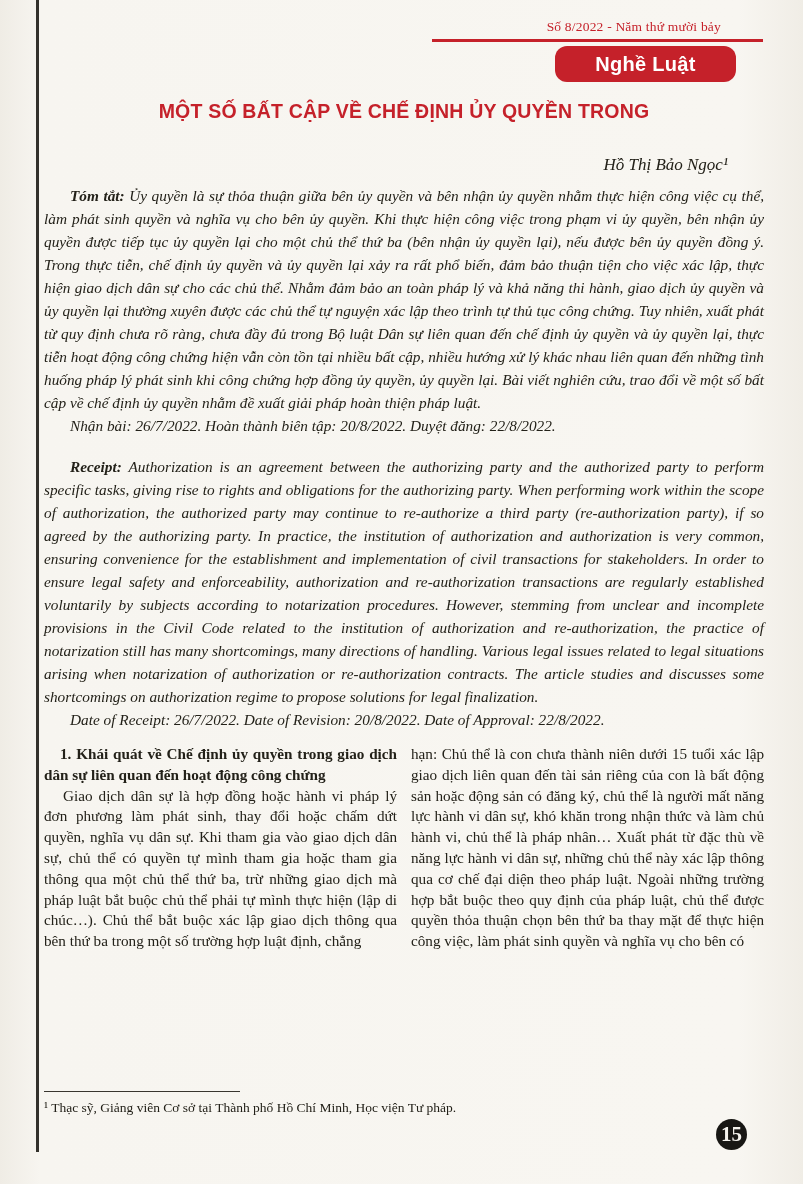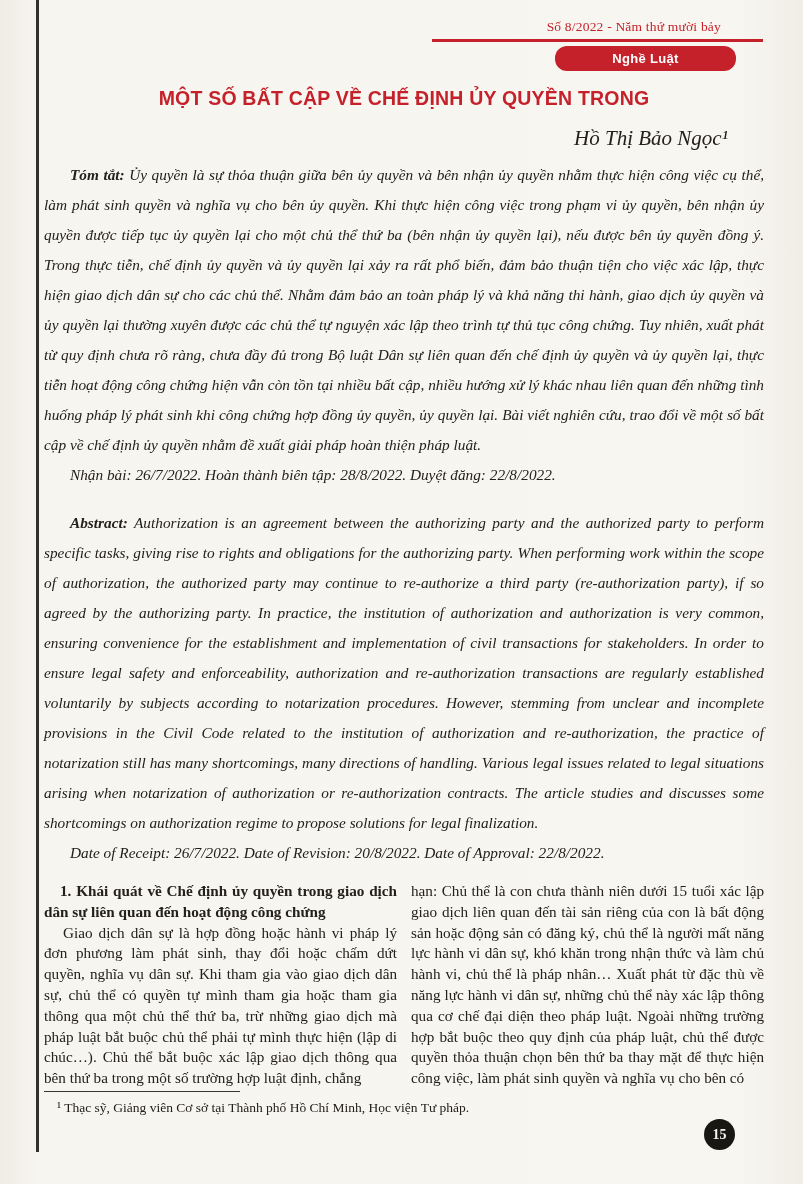"Nghề Luật" .badge { font-size: 13px -> 20px; height: 25px -> 36px }
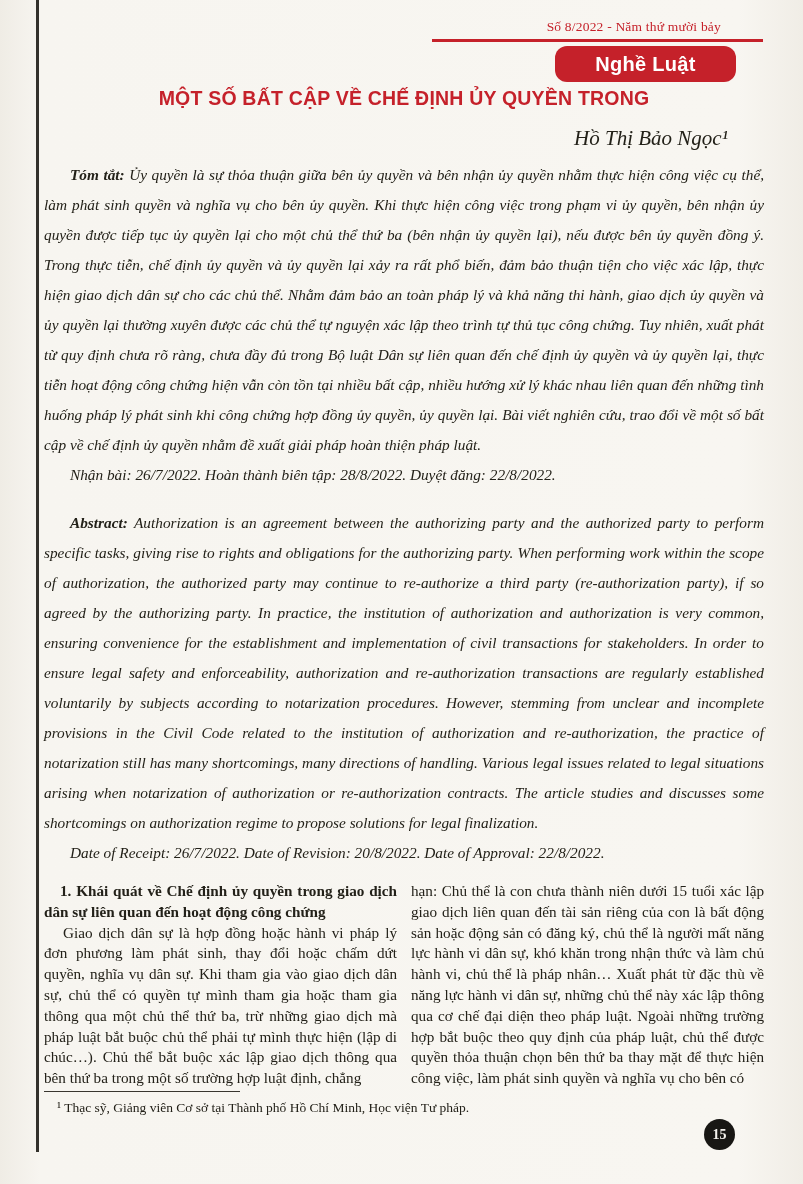"MỘT SỐ BẤT CẬP VỀ" .title span { margin-top: none -> 13px }
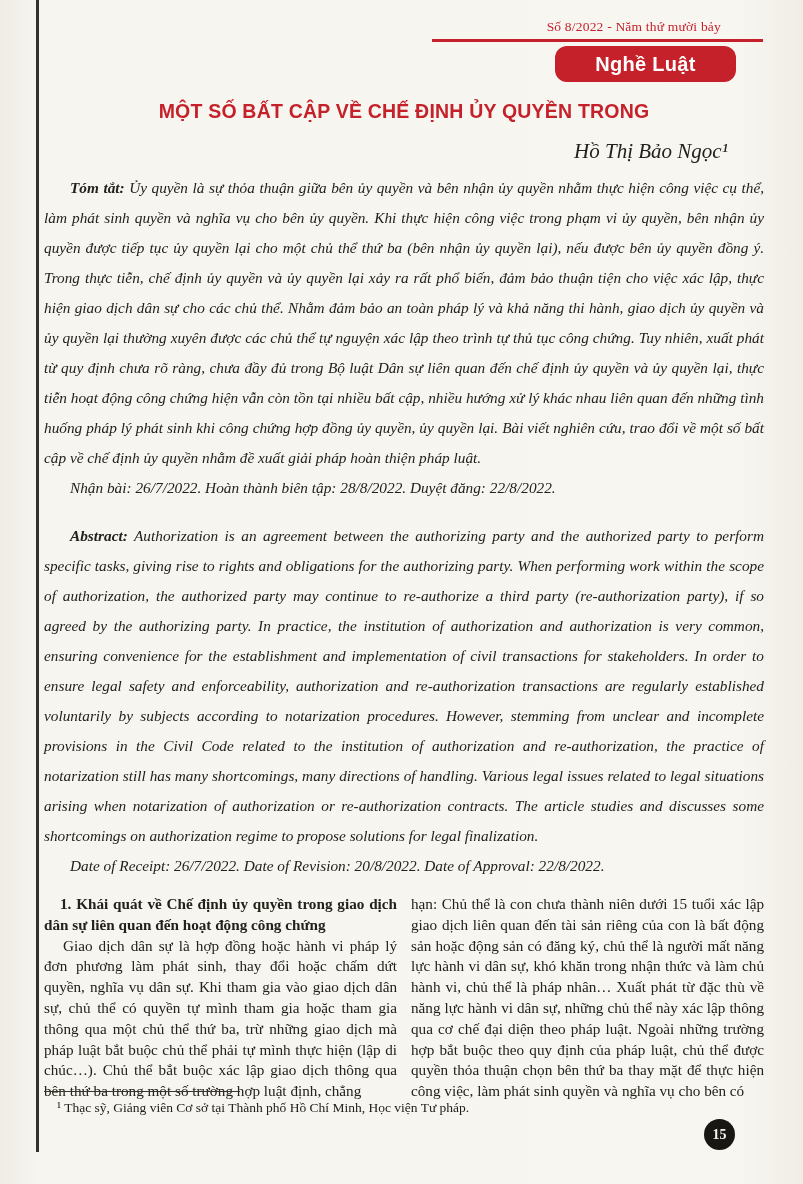"Hồ Thị Bảo Ngọc¹" .author { font-size: 21px -> 17px; margin: 13px 36px 9px 0 -> 29px 36px 9px 0 }
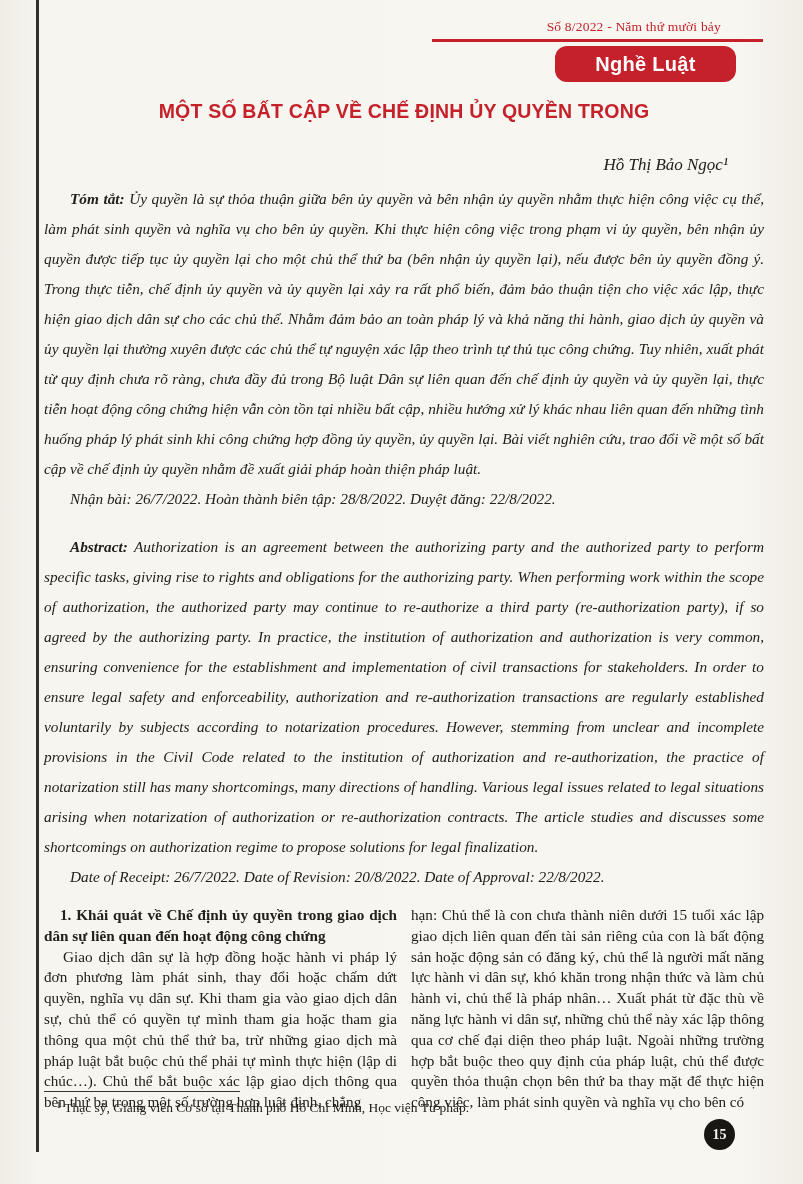"Tóm tắt: Ủy quyền là" .front-matter { line-height: 30px -> 23px }
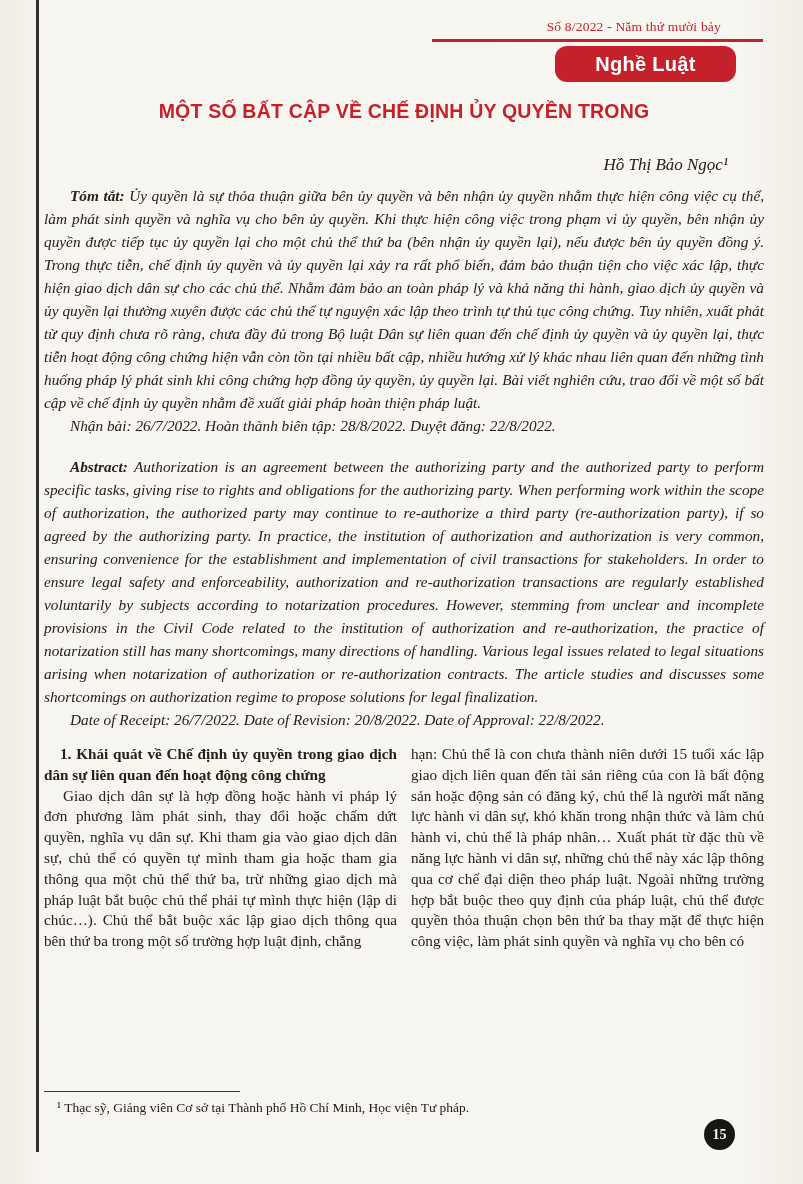"Nhận bài: 26/7/2022. Hoàn thành" p { text: 28/8/2022 -> 20/8/2022 }
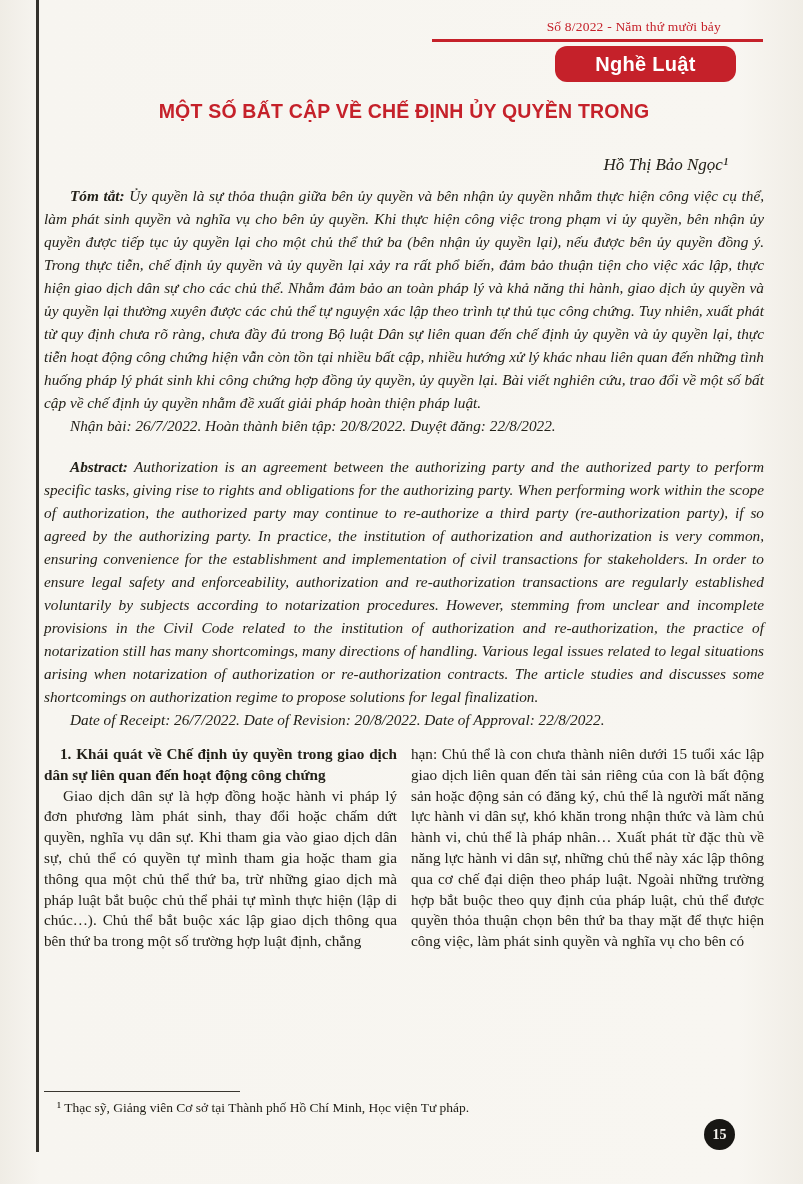"Abstract:" span.label { text: Abstract -> Receipt }
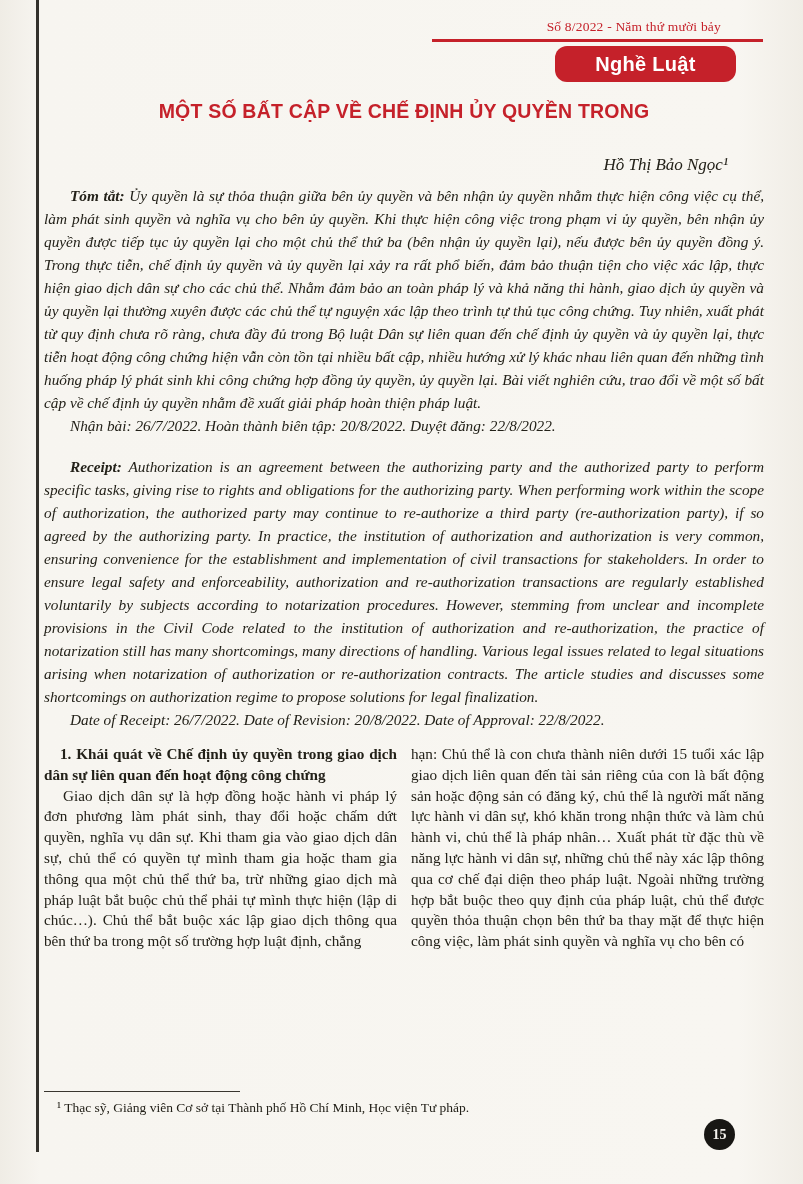"¹ Thạc sỹ, Giảng viên" .footnote { margin-left: 13px -> none }
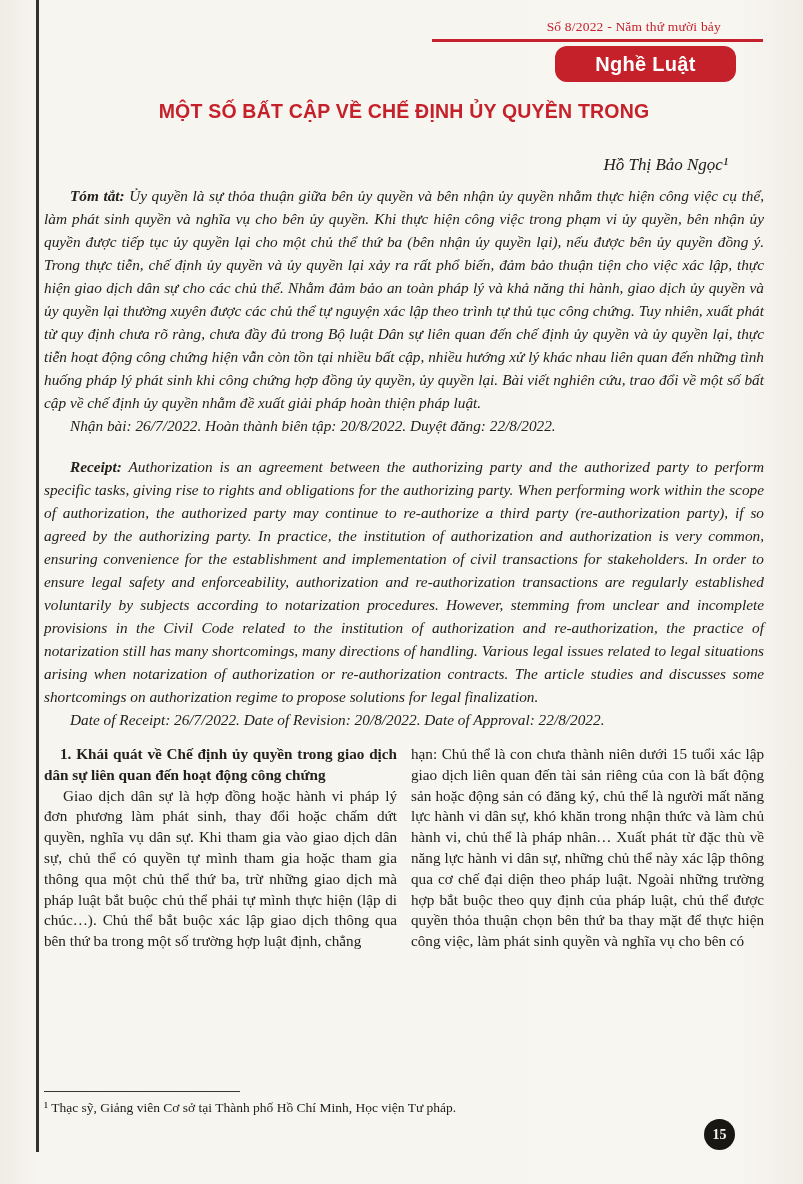"15" .page-num { font-size: 14px -> 21px; right: 68px -> 56px }
